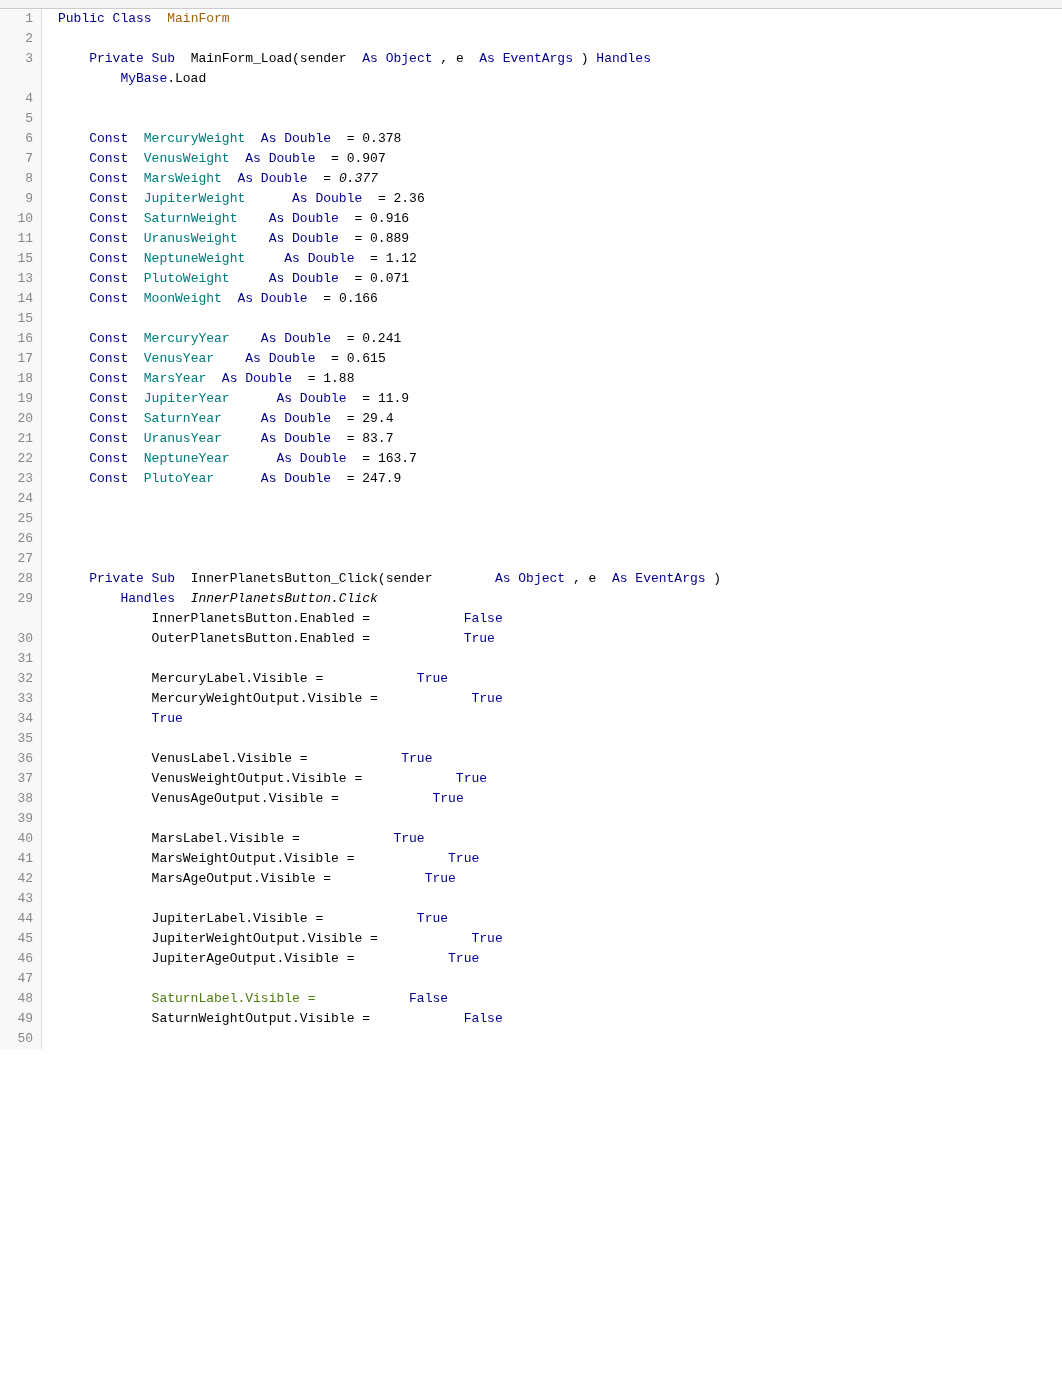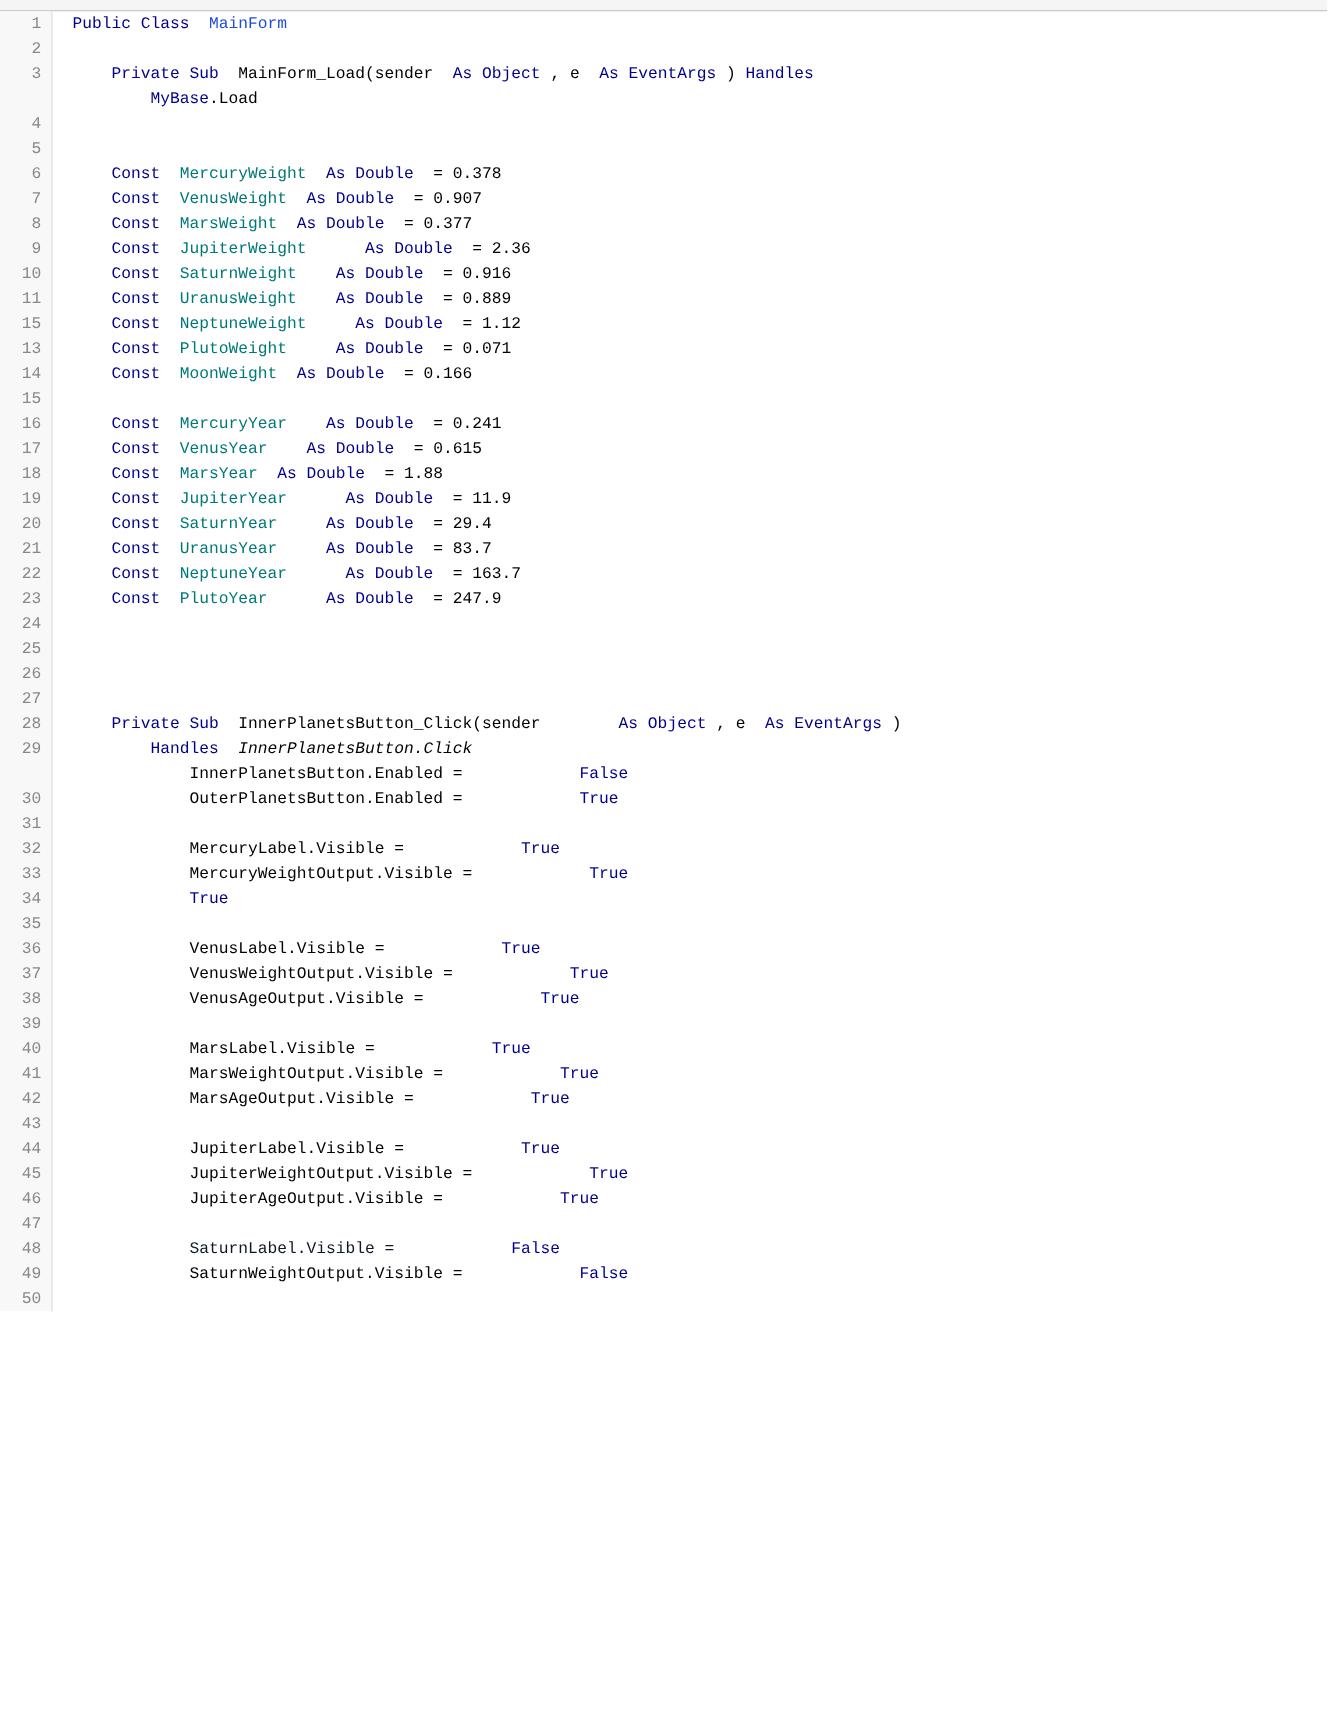"MainForm" span { color: #1d4ed8 -> #a16207 }
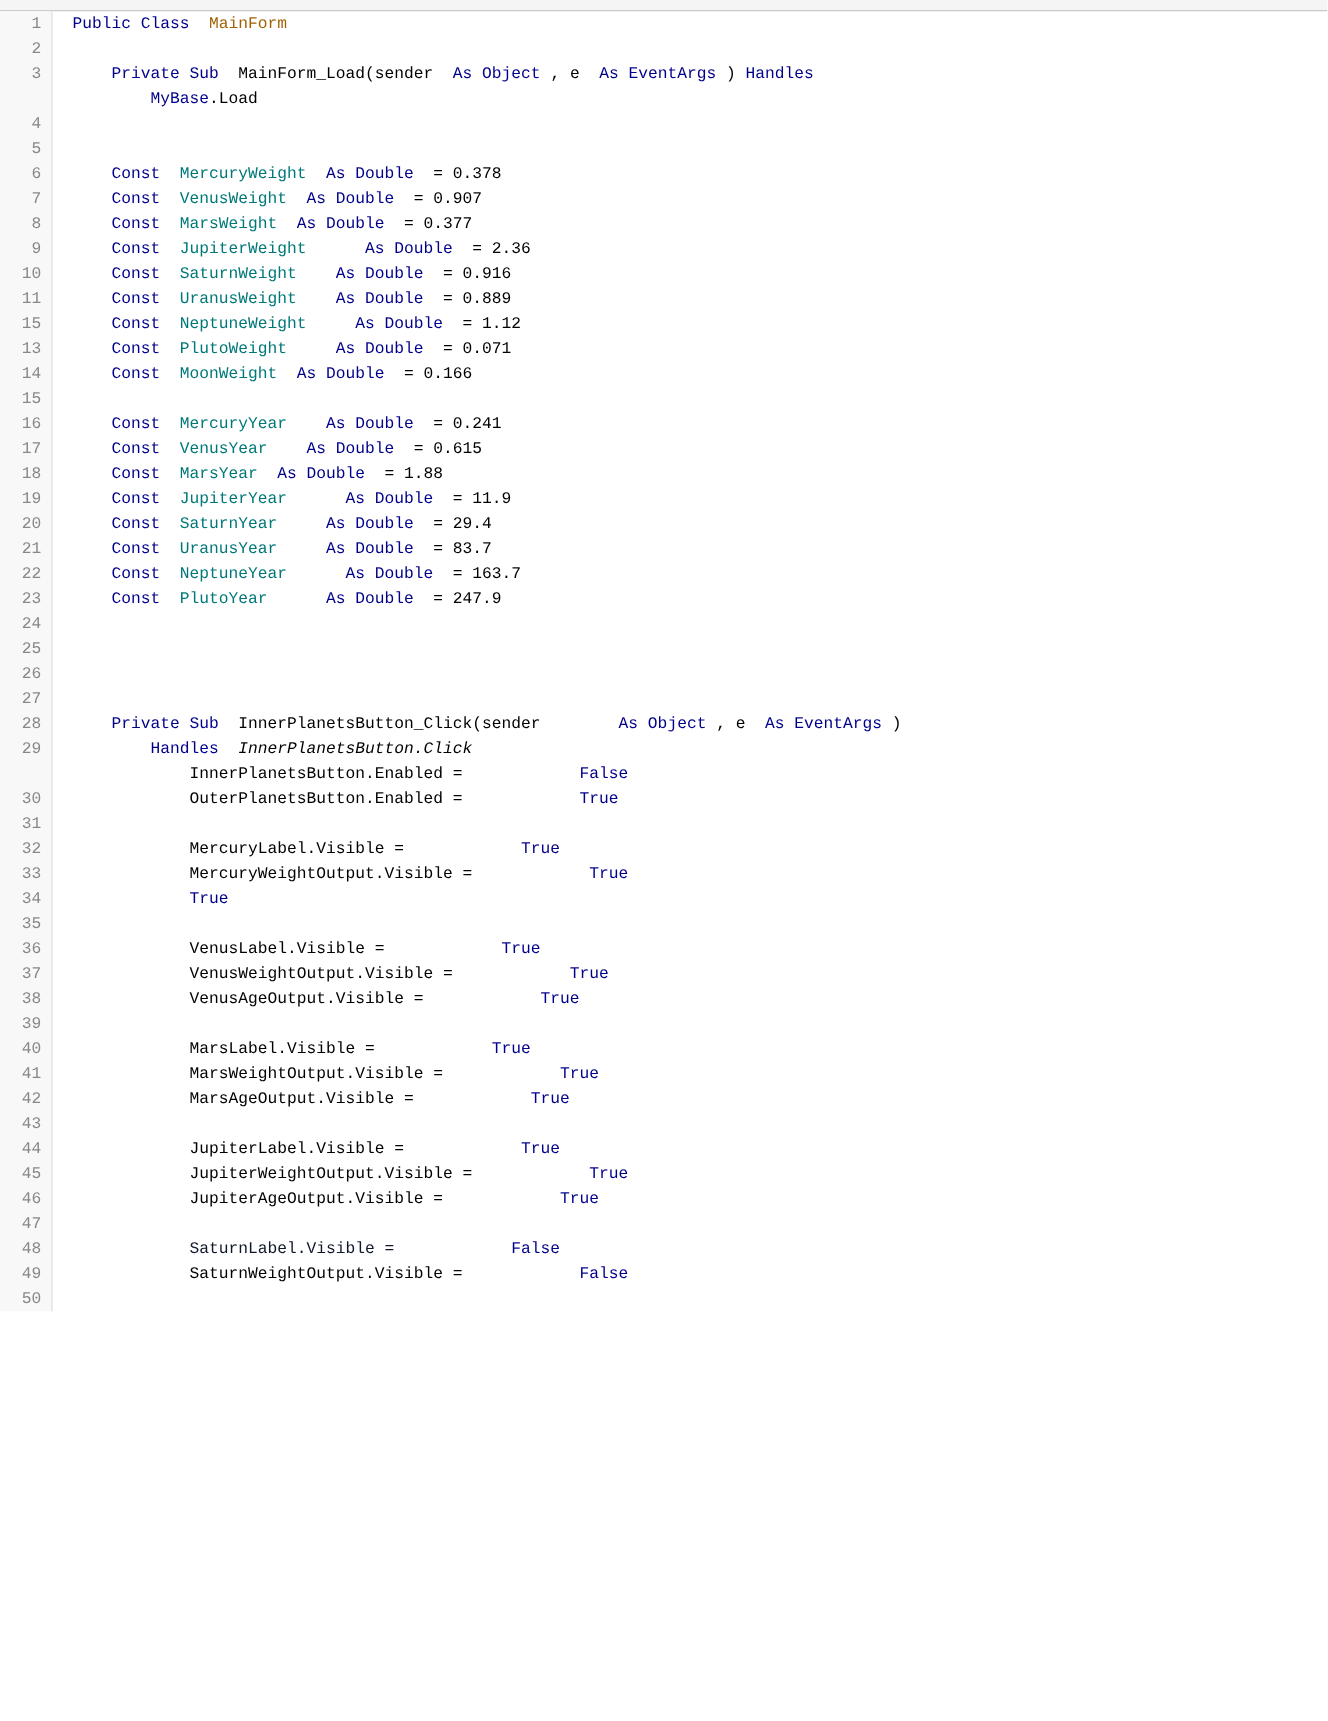"= 0.377" span { font-style: none -> italic }
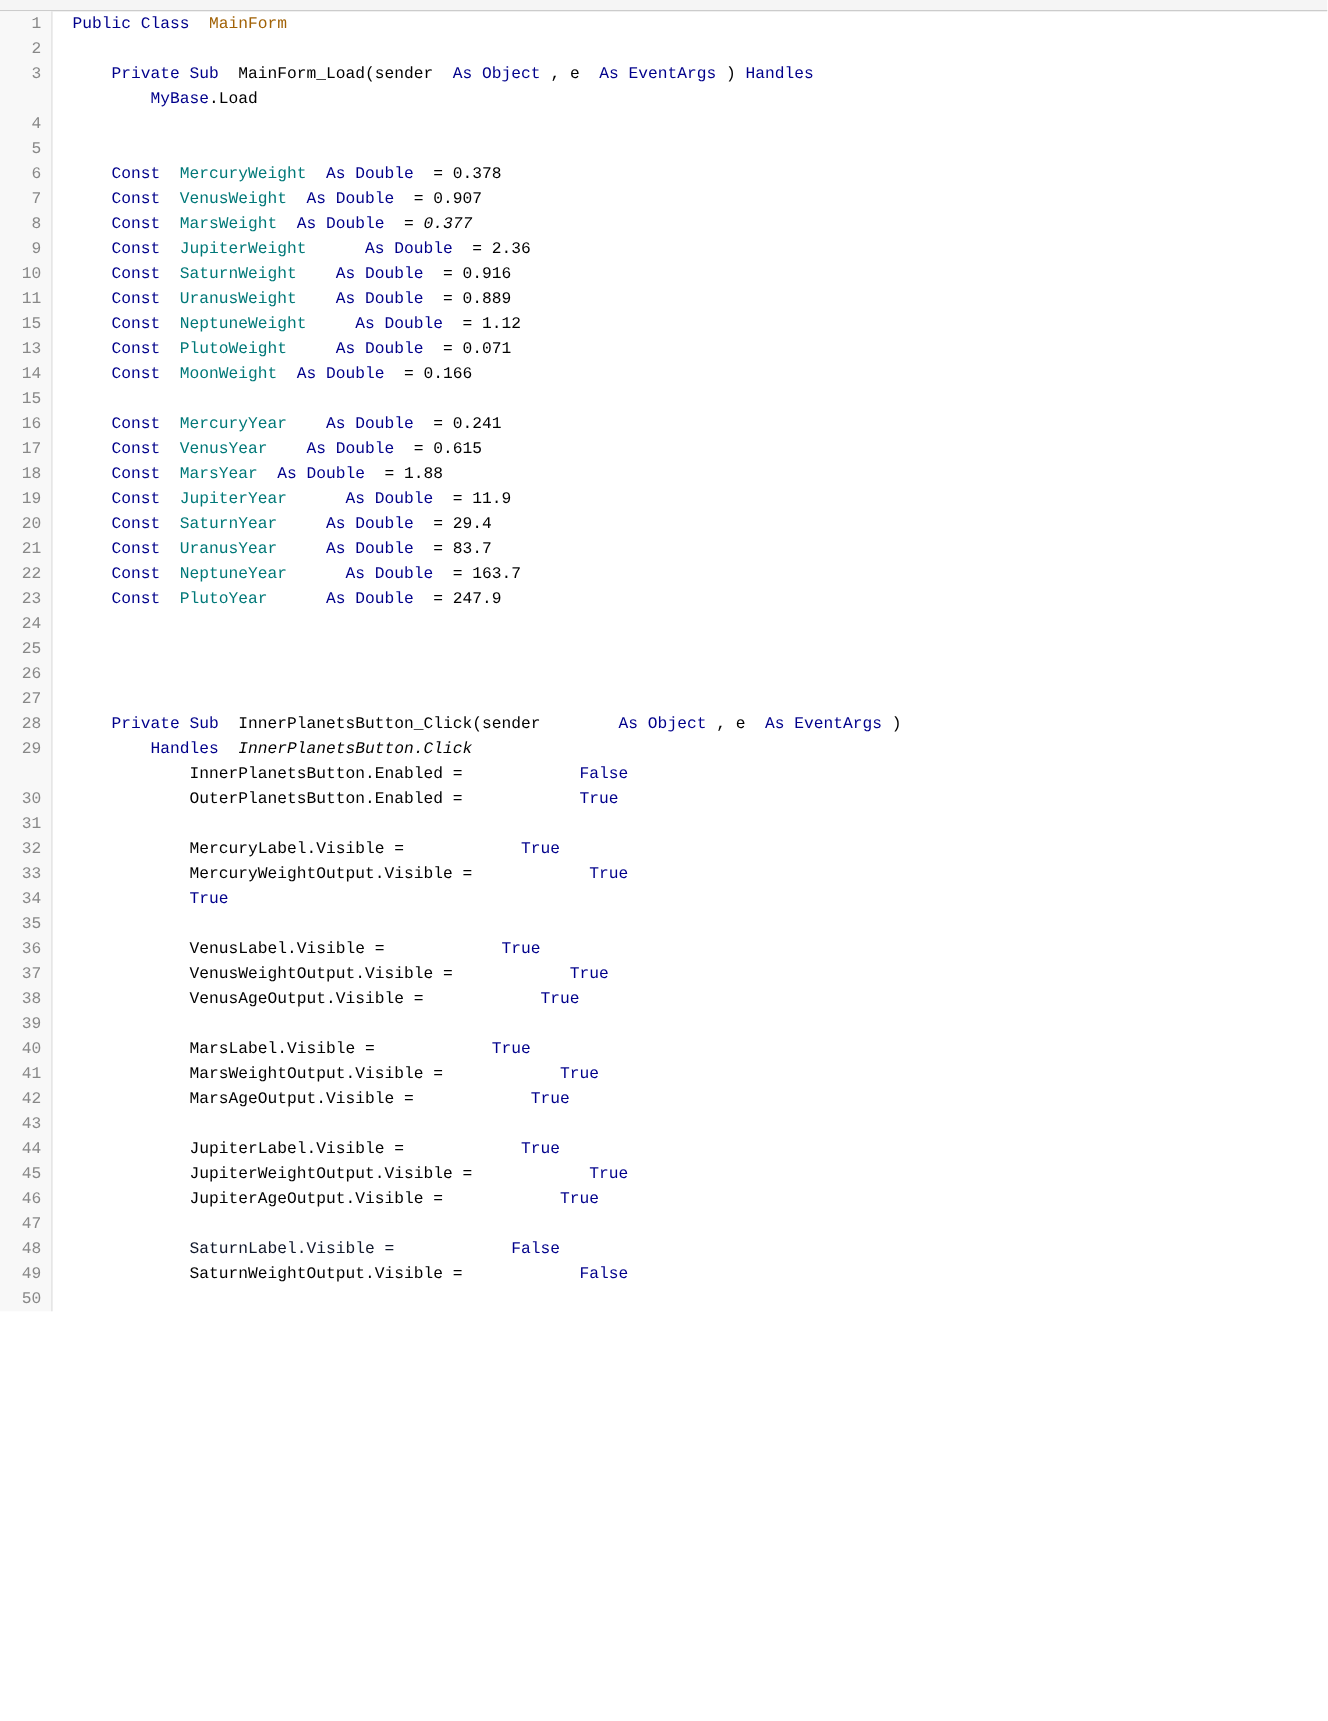"SaturnLabel.Visible =" span { color: #0f172a -> #4d7c0f }
